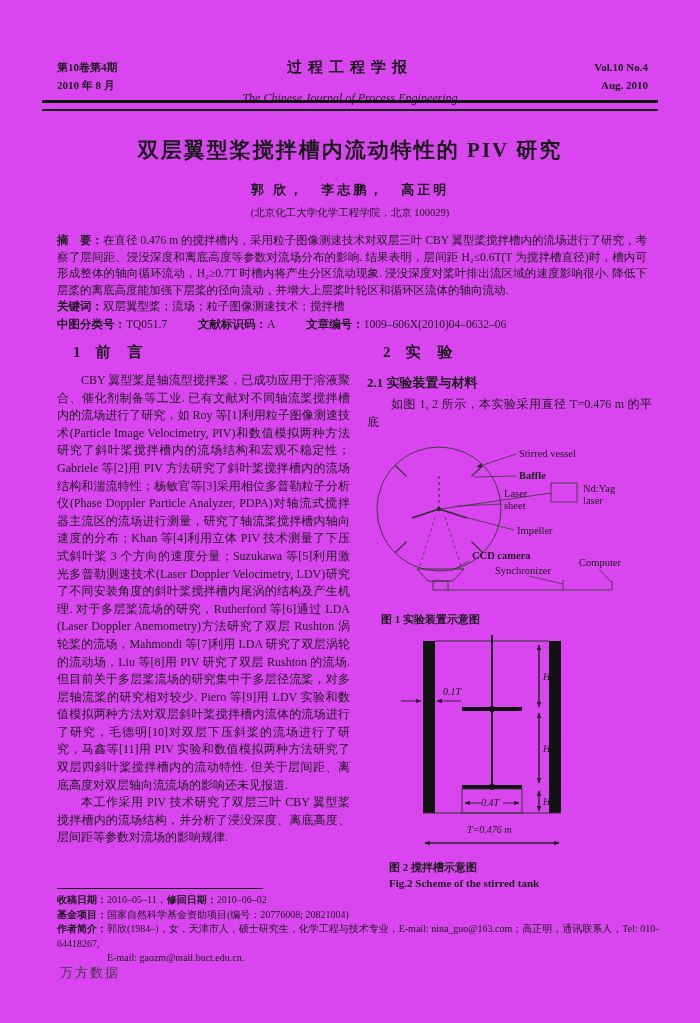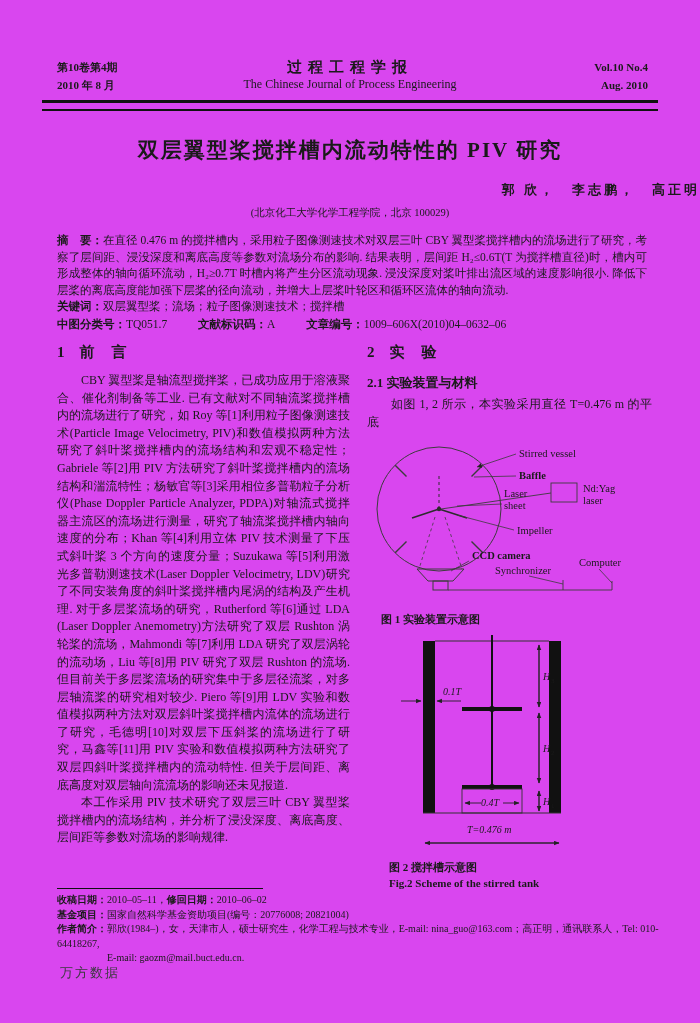"The Chinese Journal of Process" .hdr-journal-en { font-style: none -> italic; margin-top: 0 -> 14px }
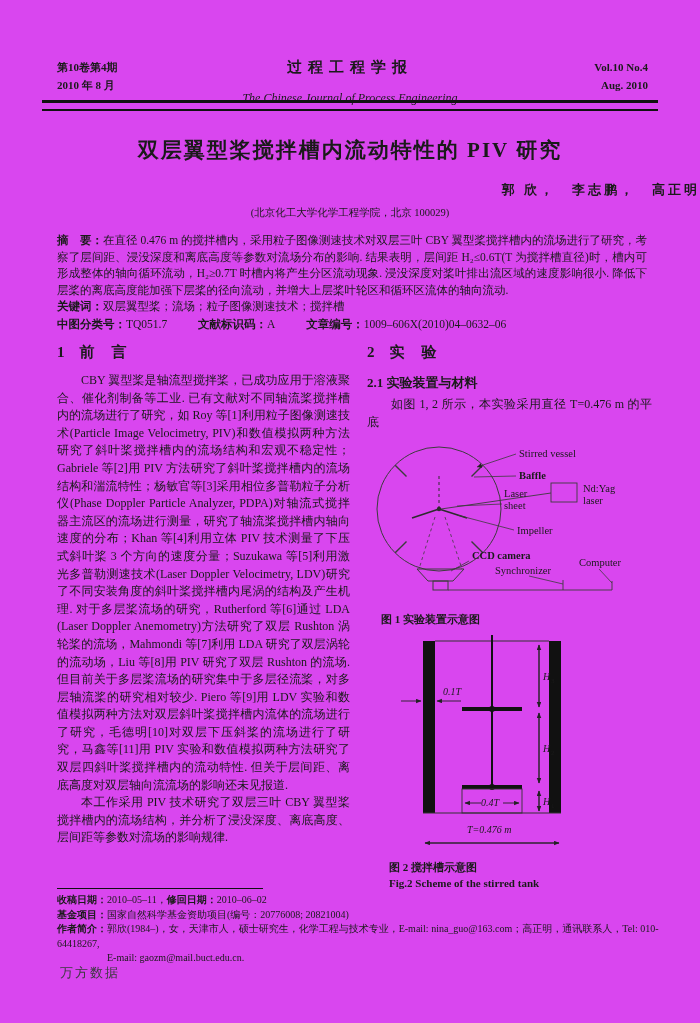"郭 欣， 李志鹏， 高正明" .authors { text-align: right -> center }
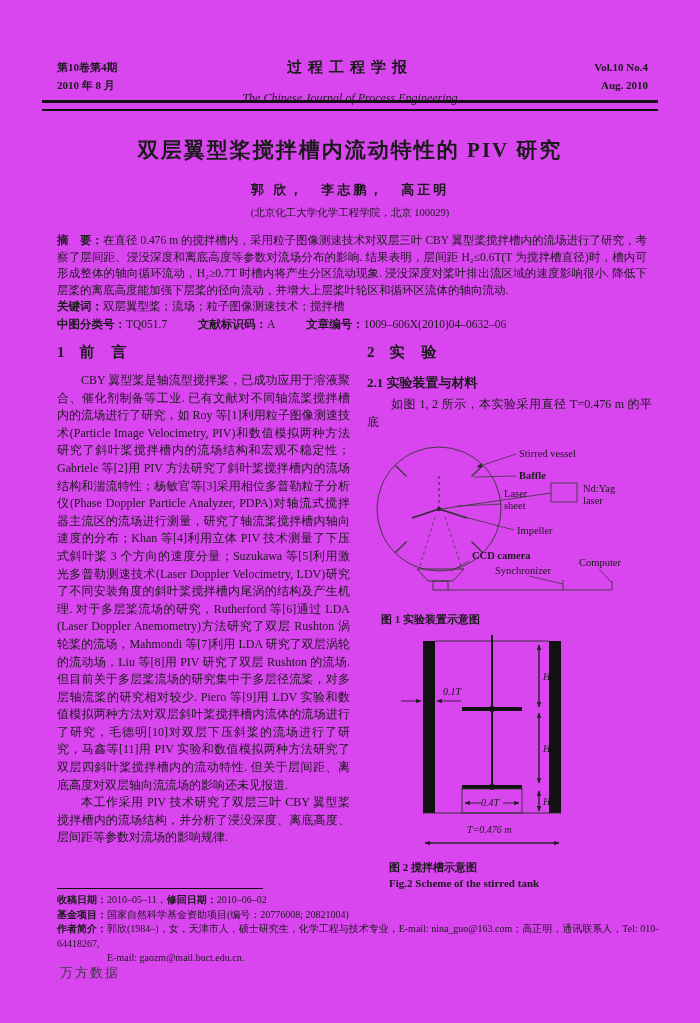"1 前 言" .sec-h { margin: 2px 0 10px 0 -> 2px 0 10px 16px }
